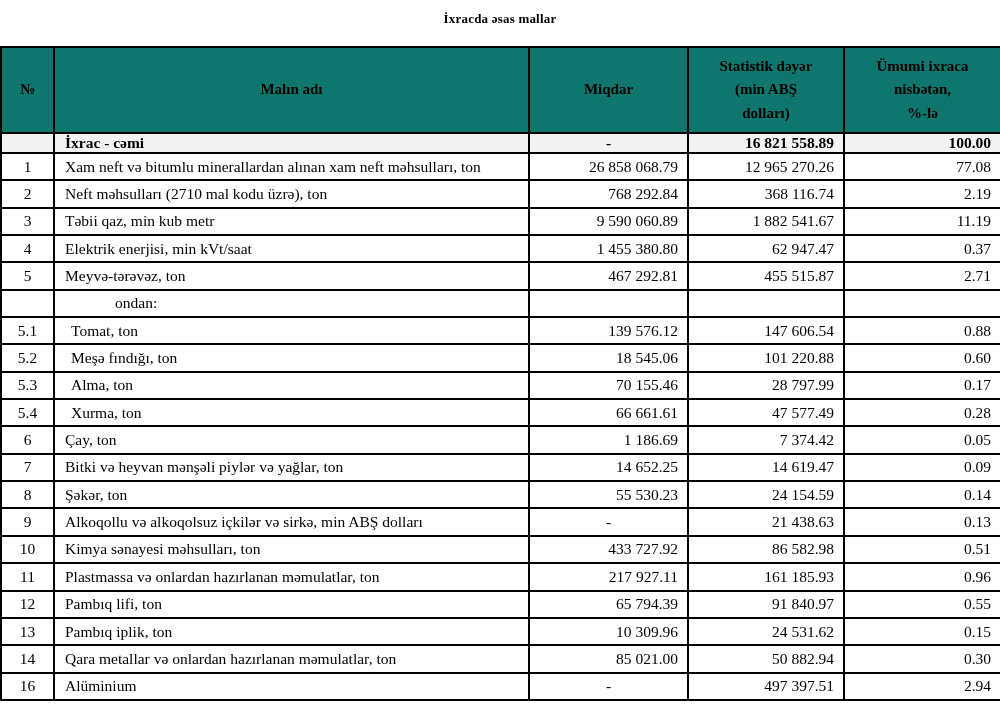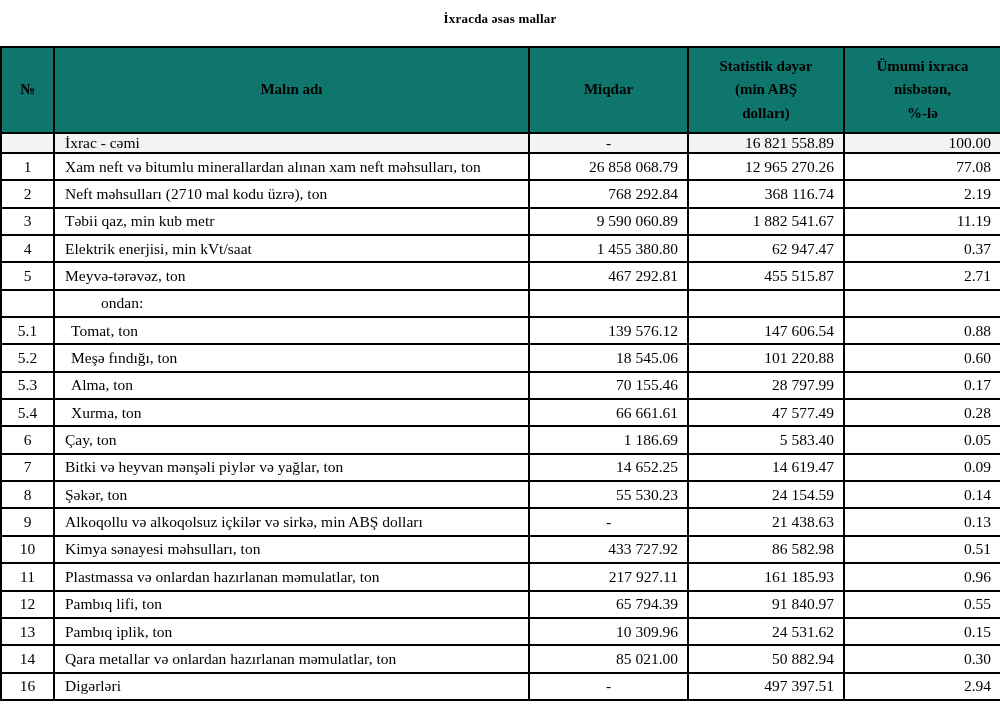"İxrac - cəmi" tr.row-total td { font-weight: normal -> bold }
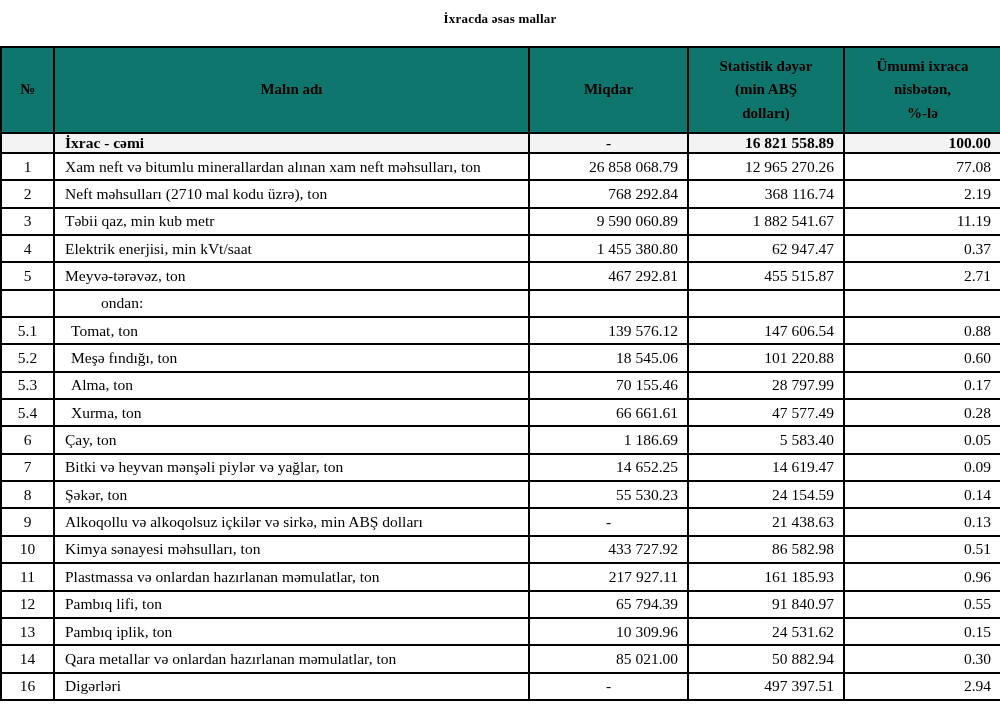"ondan:" tr.row-group .c-name { padding-left: 46px -> 60px }
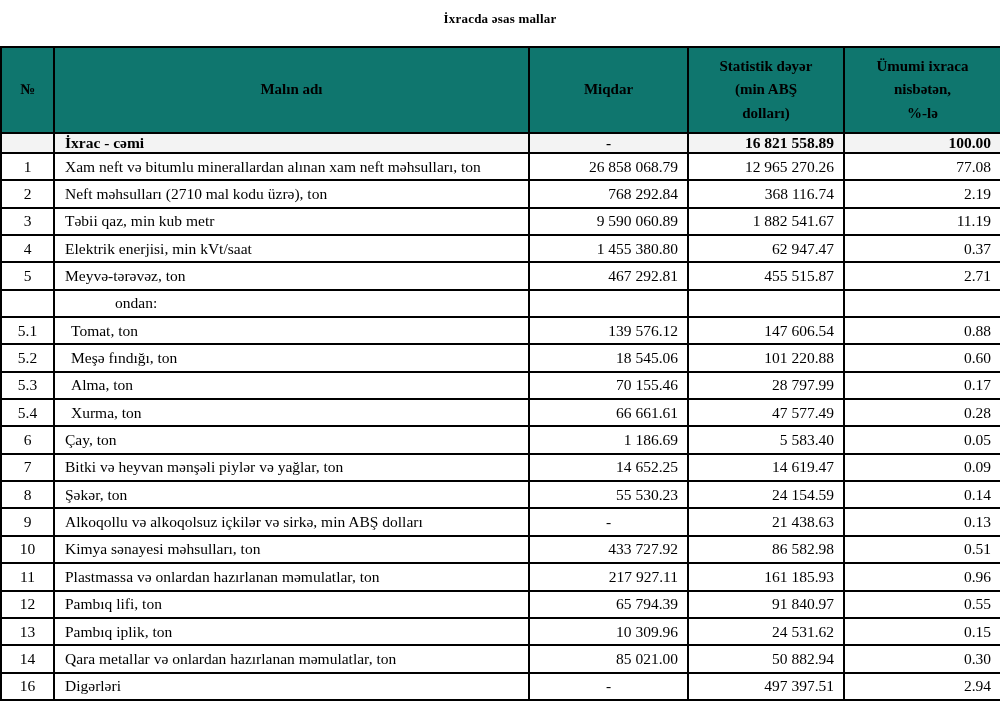"5 583.40" td.c-val { text: 5 583.40 -> 7 374.42 }
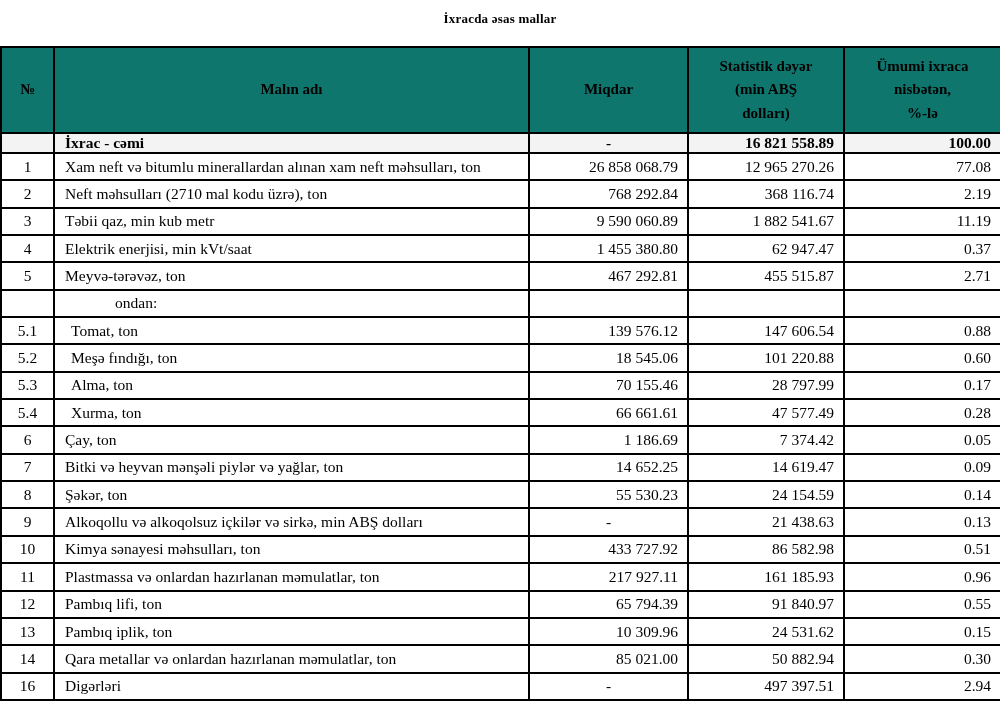"Digərləri" td.c-name { text: Digərləri -> Alüminium }
